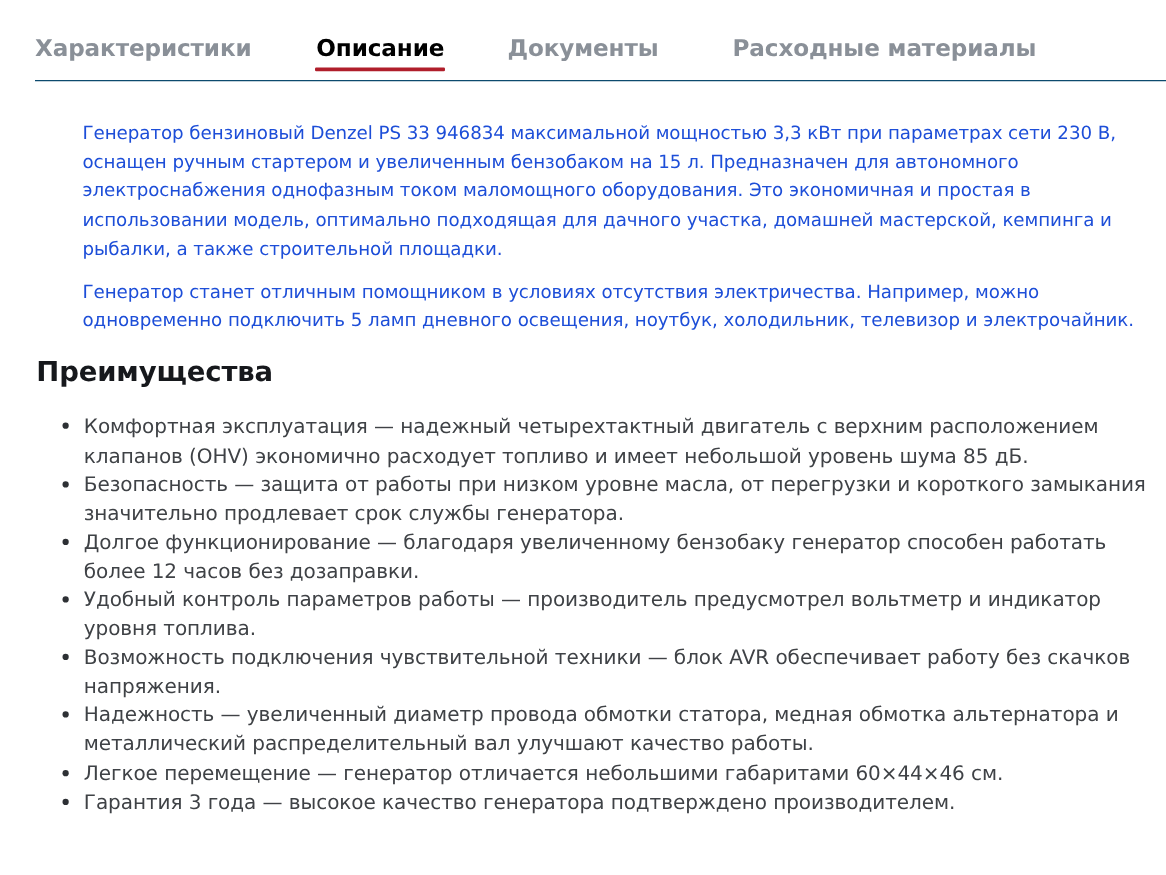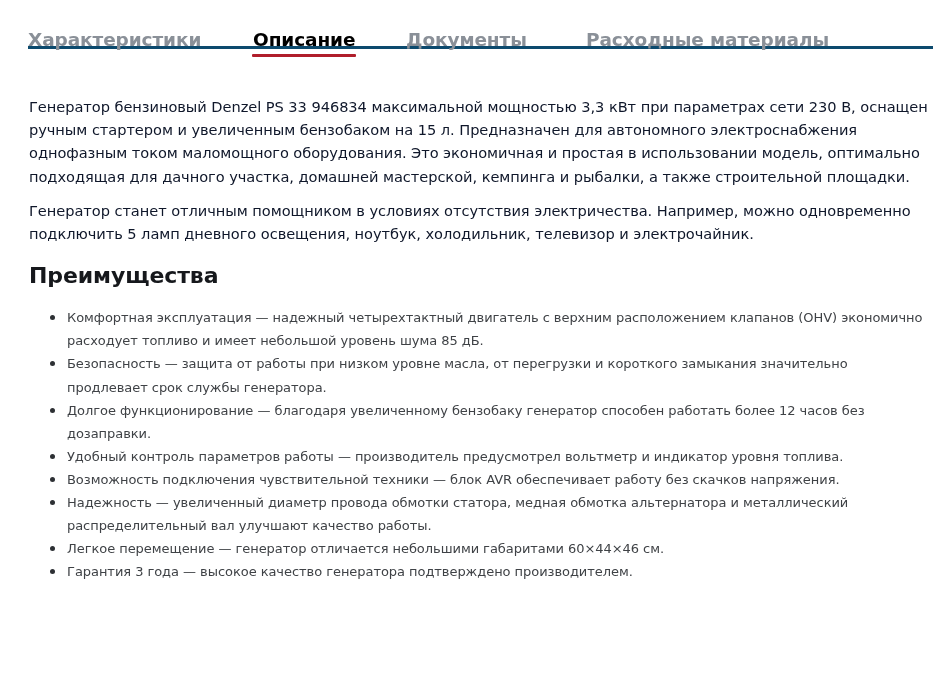"Характеристики" .tabs { border-bottom: 3px solid #0c4a6e -> 1px solid #0c4a6e; height: 49px -> 65px }
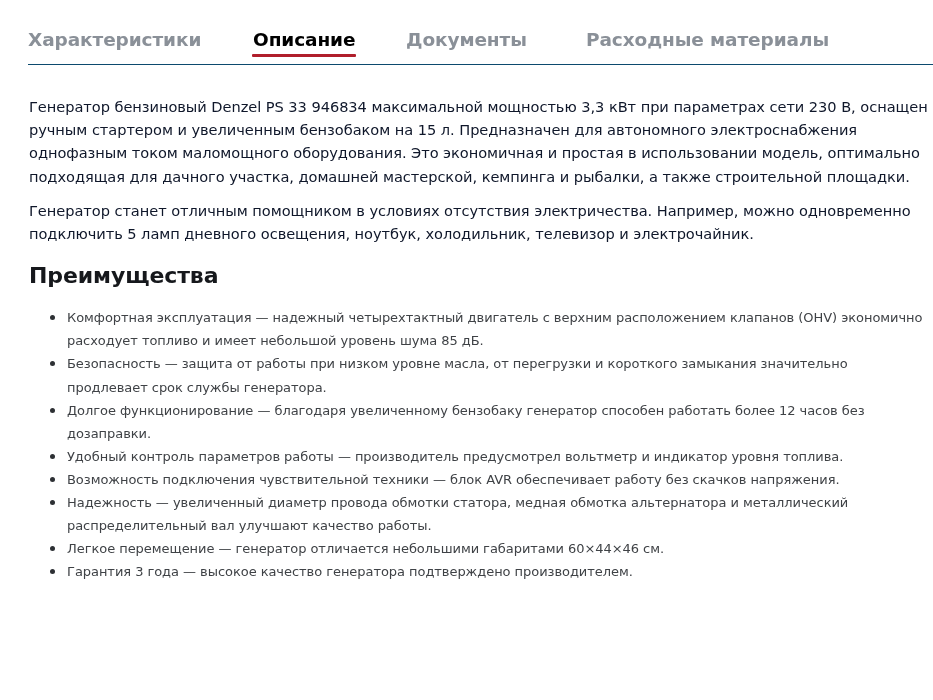"Генератор бензиновый Denzel PS 33" .para { color: #0f172a -> #1d4ed8; margin-left: none -> 37px }
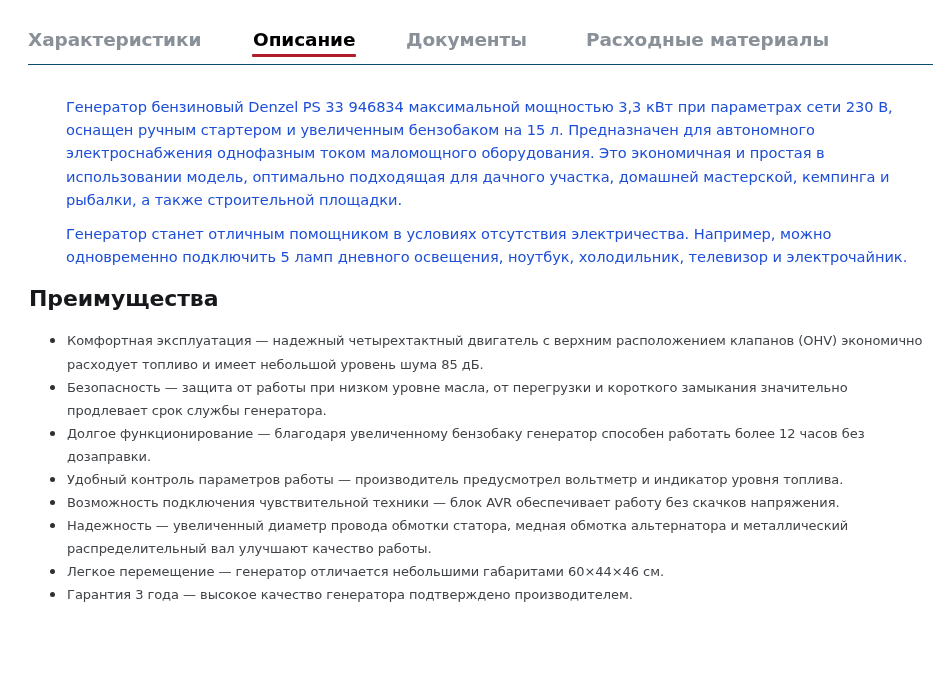"Комфортная эксплуатация — надежный" .list li { font-size: 13px -> 16px }
